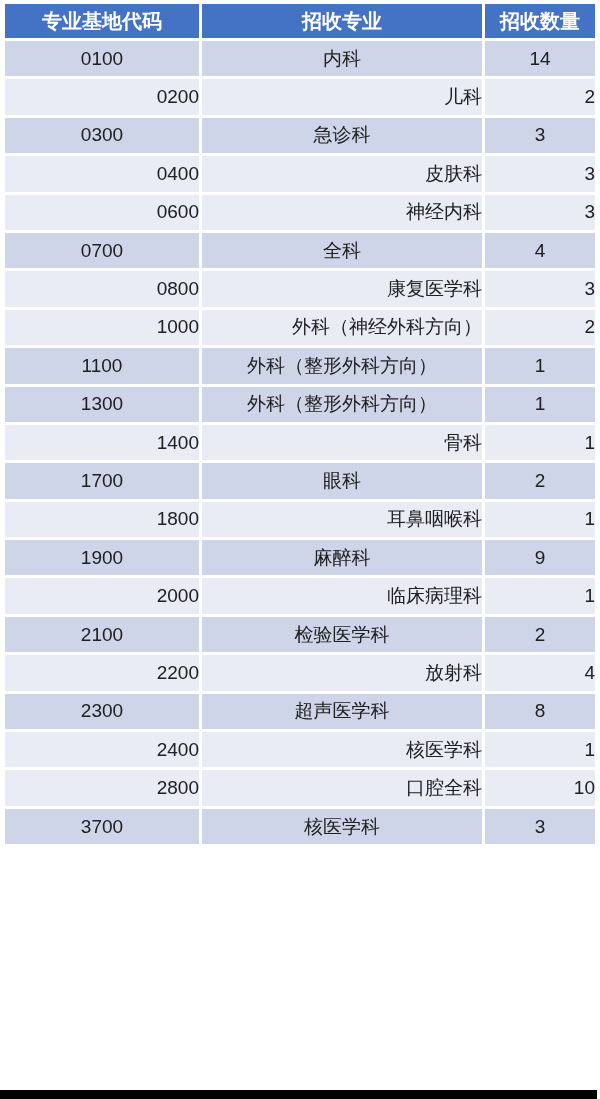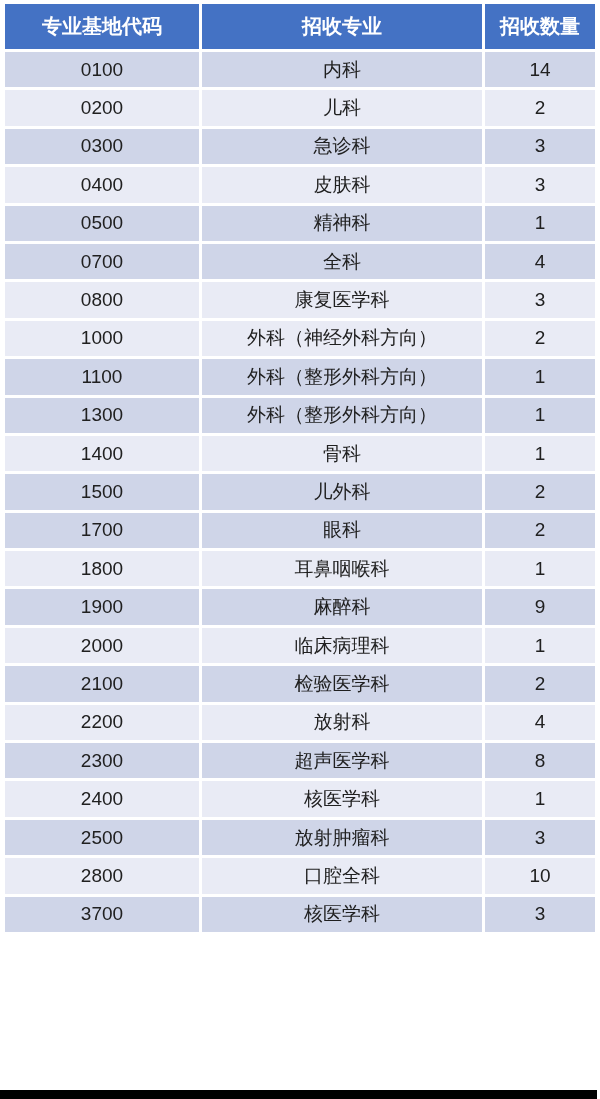"专业基地代码" table.recruit th { height: 45px -> 34px }
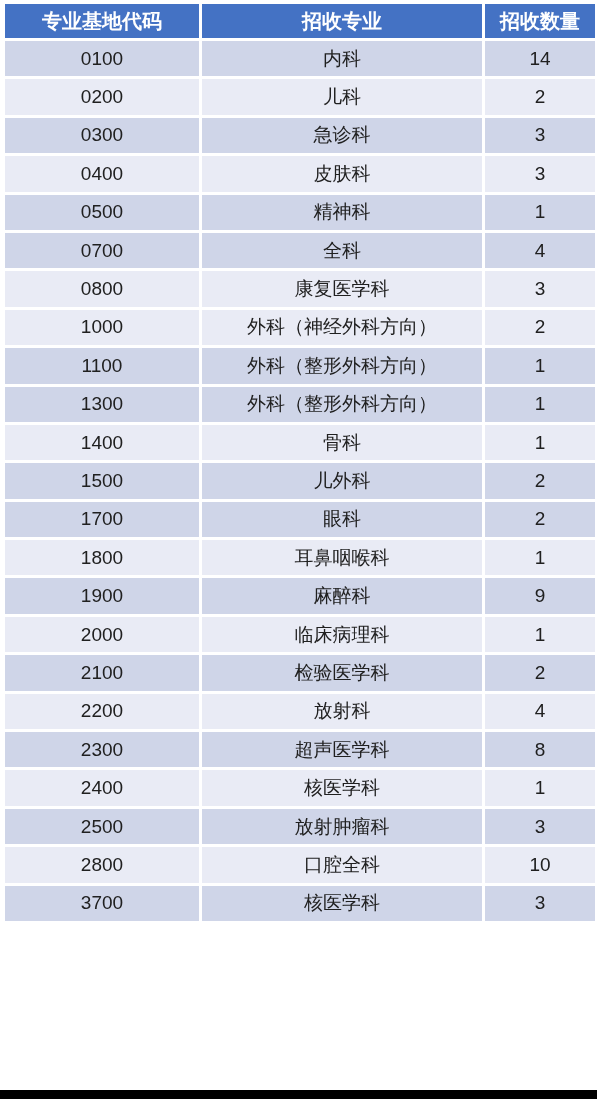"0200" tr.even td { text-align: none -> right }
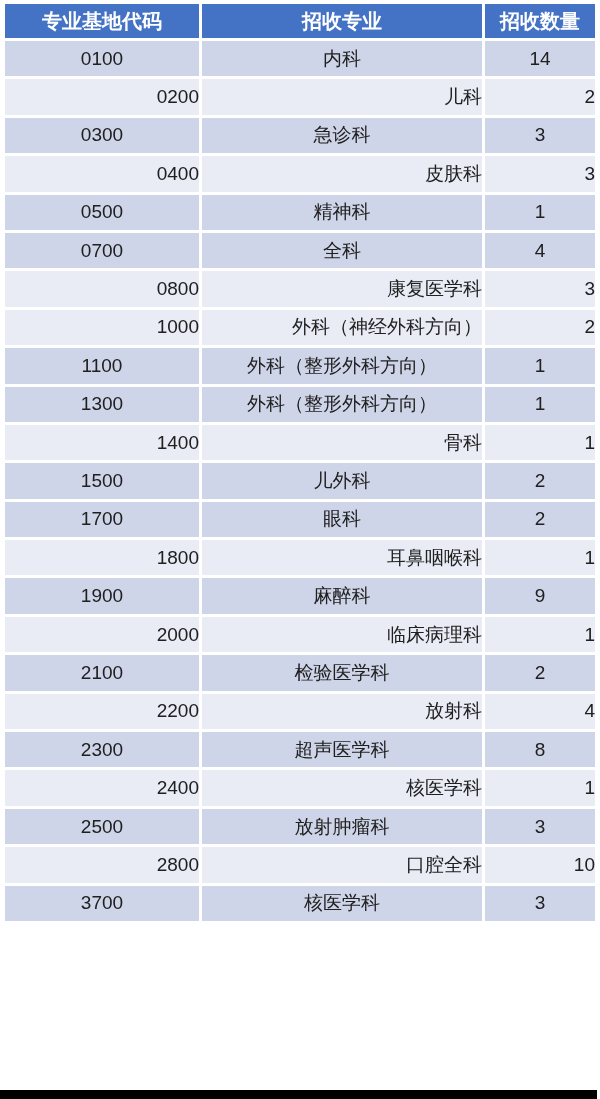"0500" tr.odd { html: <tr> <td>0500</td> <td>精神科</td> <td>1</td> </tr> -> none }
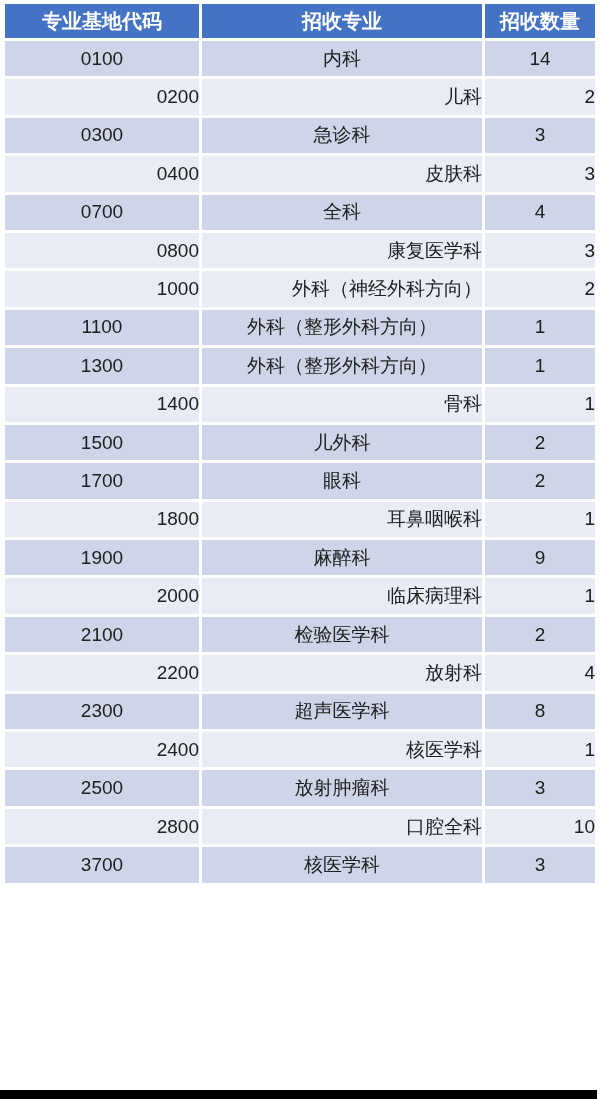"0600" tr.even { html: none -> <tr> <td>0600</td> <td>神经内科</td> <td>3</td> </tr> }
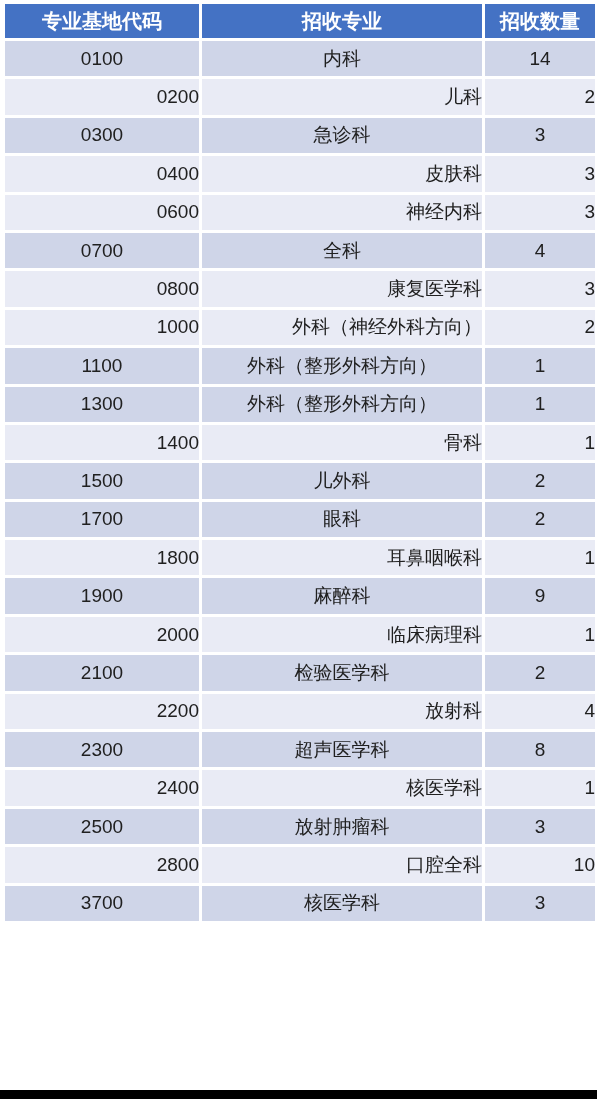"1500" tr.odd { html: <tr> <td>1500</td> <td>儿外科</td> <td>2</td> </tr> -> none }
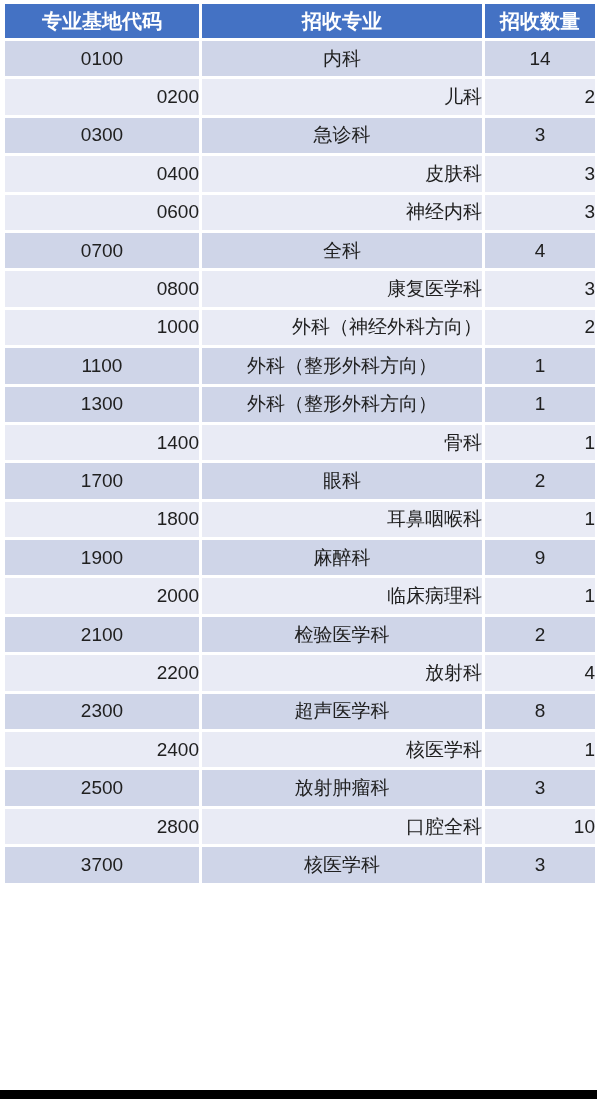"2500" tr.odd { html: <tr> <td>2500</td> <td>放射肿瘤科</td> <td>3</td> </tr> -> none }
